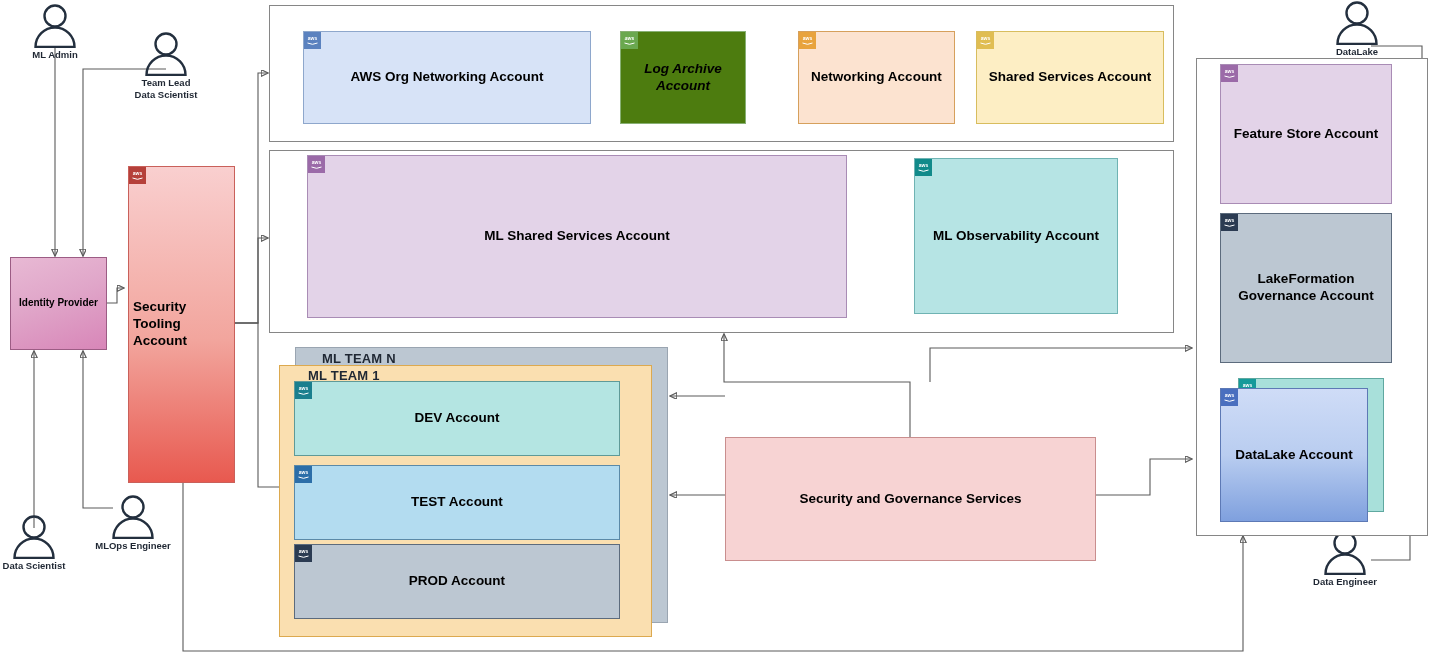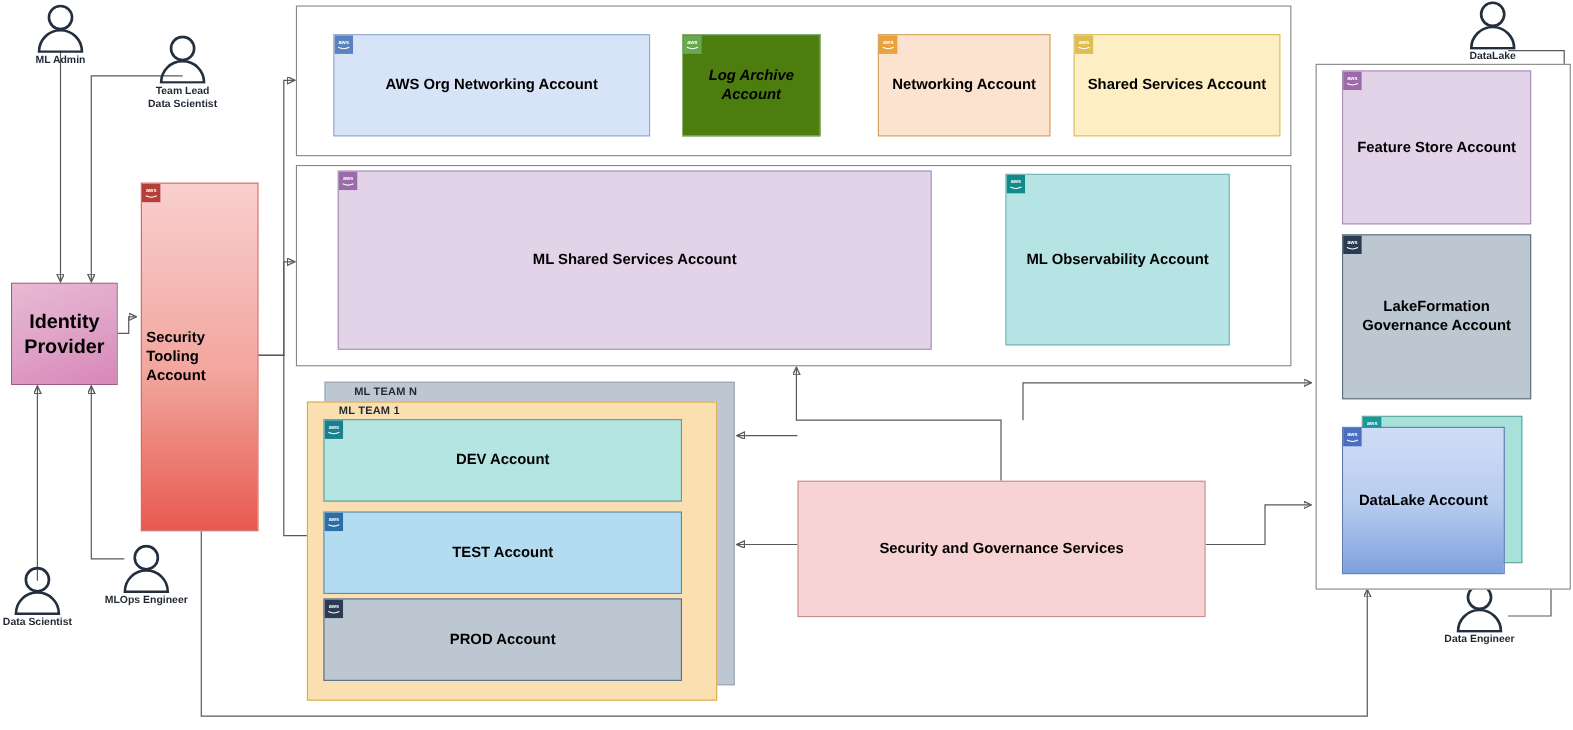"Identity Provider" div.acct { font-size: 18px -> 10px }
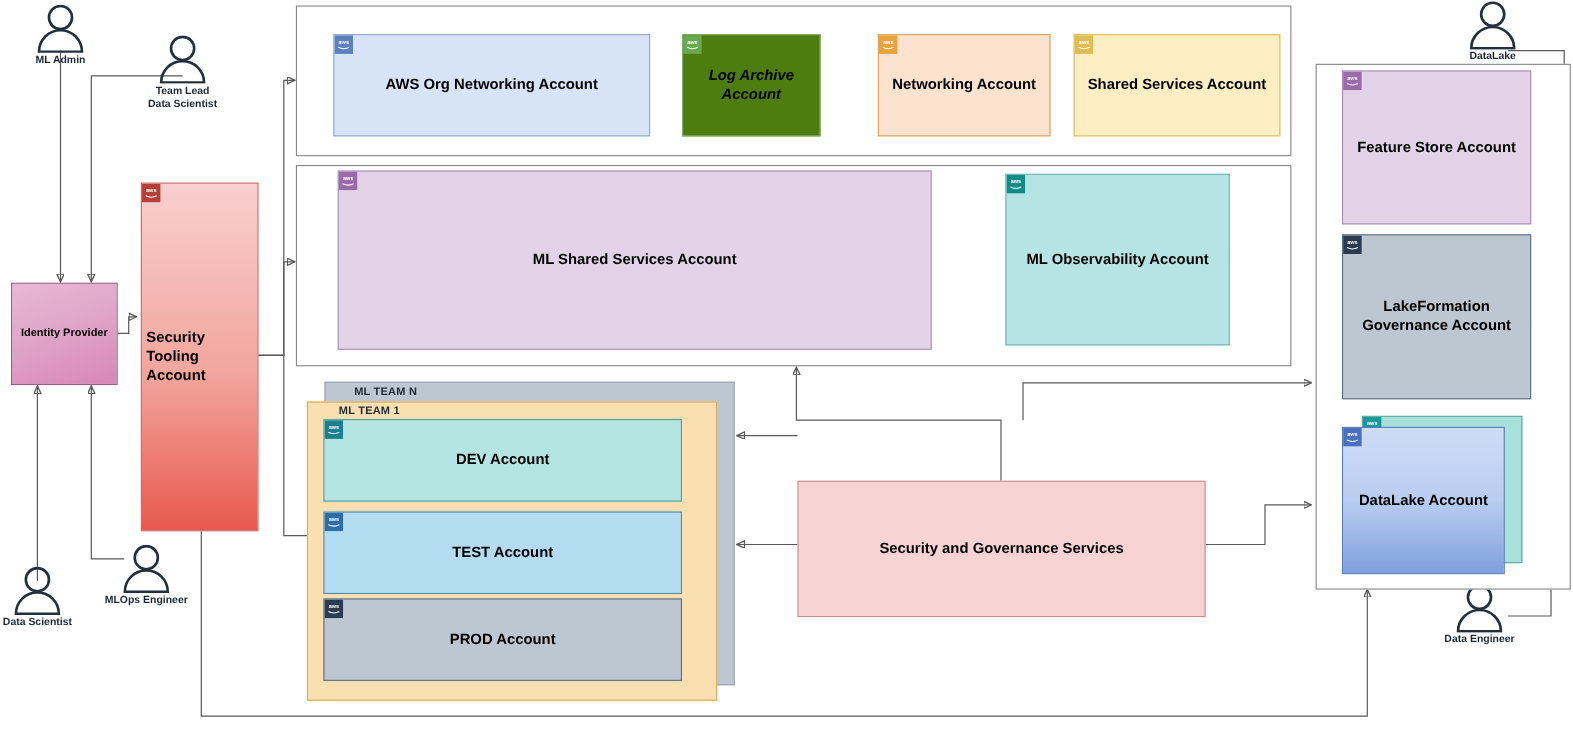"ML TEAM N" .teamlabel { font-size: 10px -> 13px }
